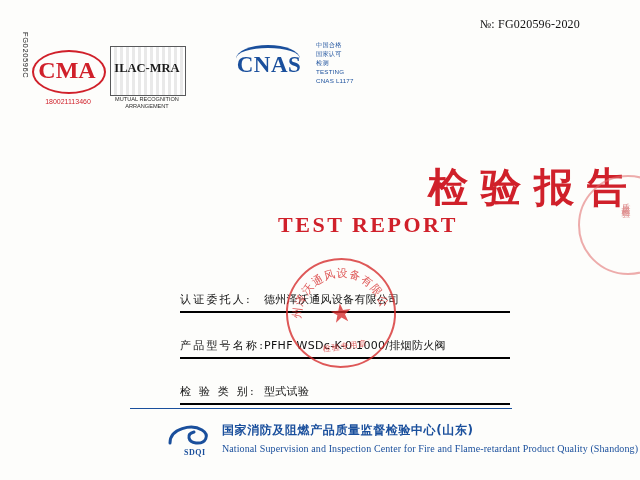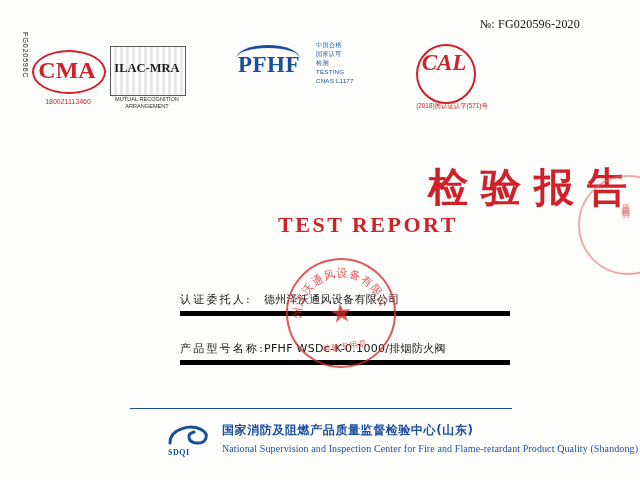"PFHF" div.cnas-cn { text: PFHF -> CNAS }
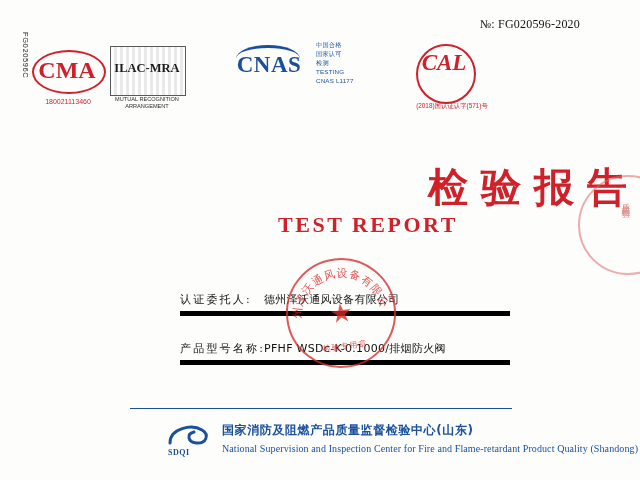"CAL" div.logo { html: <div> <div></div> <div>CAL</div> <div>(2018)国认证认字(571)号</div> </div> -> none }
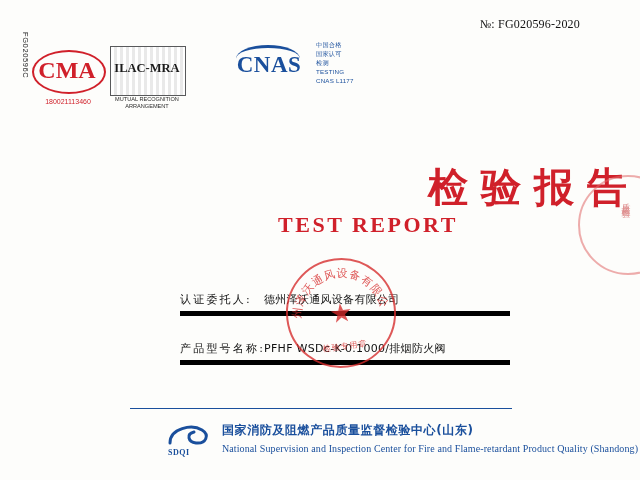"认证委托人:" .field { border-bottom: 5px solid #000000 -> 2px solid #000000 }
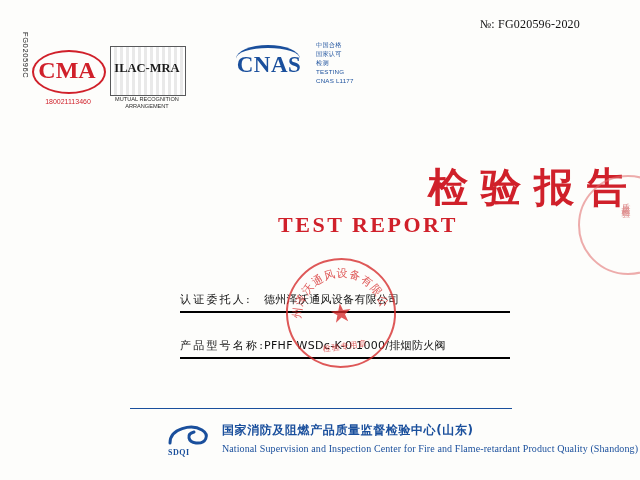"检 验 类 别:" div.field { html: none -> <div> <span>检 验 类 别:</span> <span>型式试验</span> </div> }
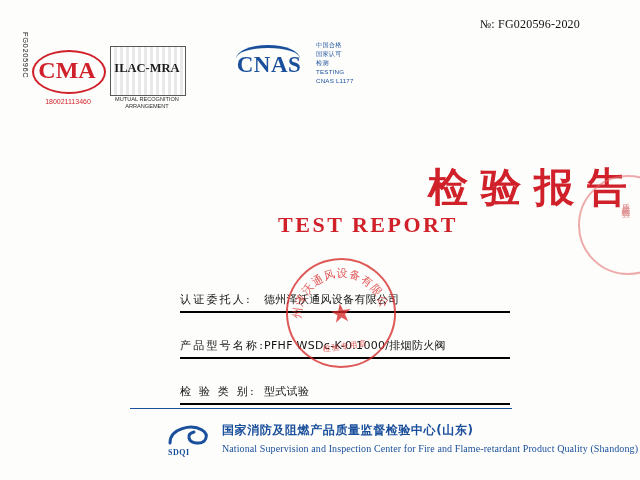"SDQI" .sdqi-word { left: 2px -> 18px }
